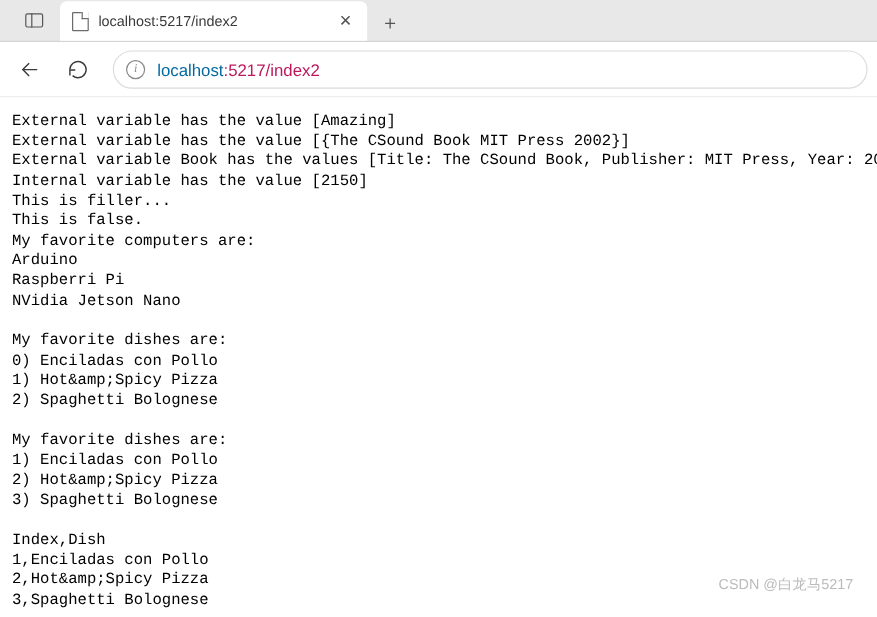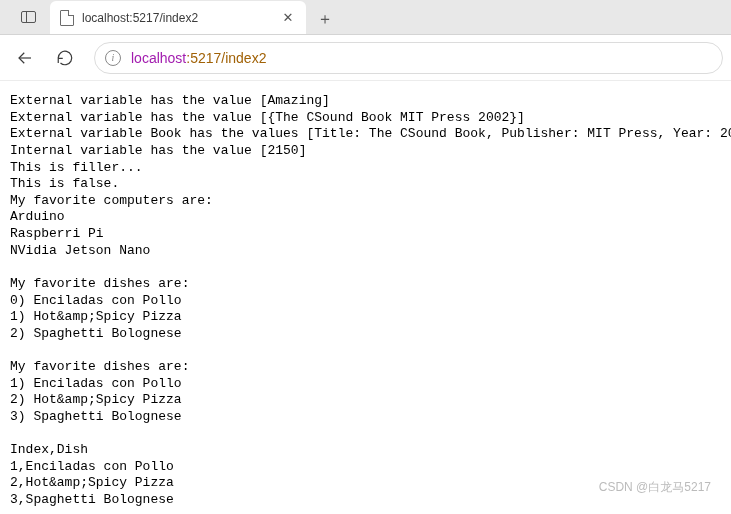"localhost" .url-host { color: #a21caf -> #0369a1 }
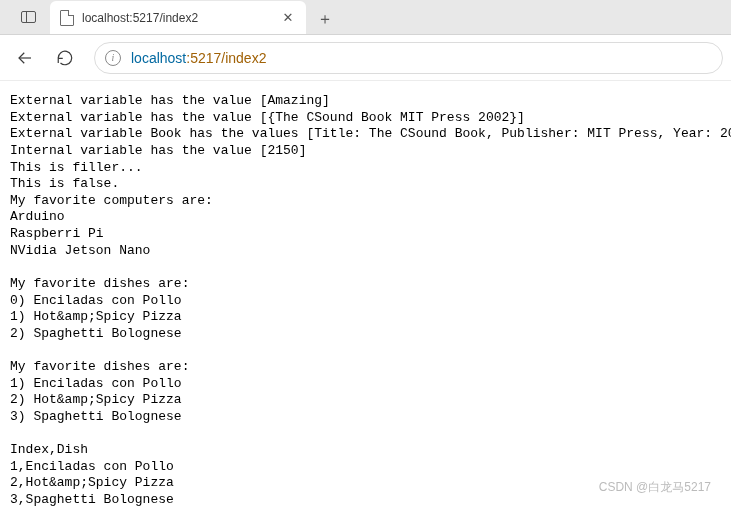":5217/index2" .url-rest { color: #a16207 -> #be185d }
